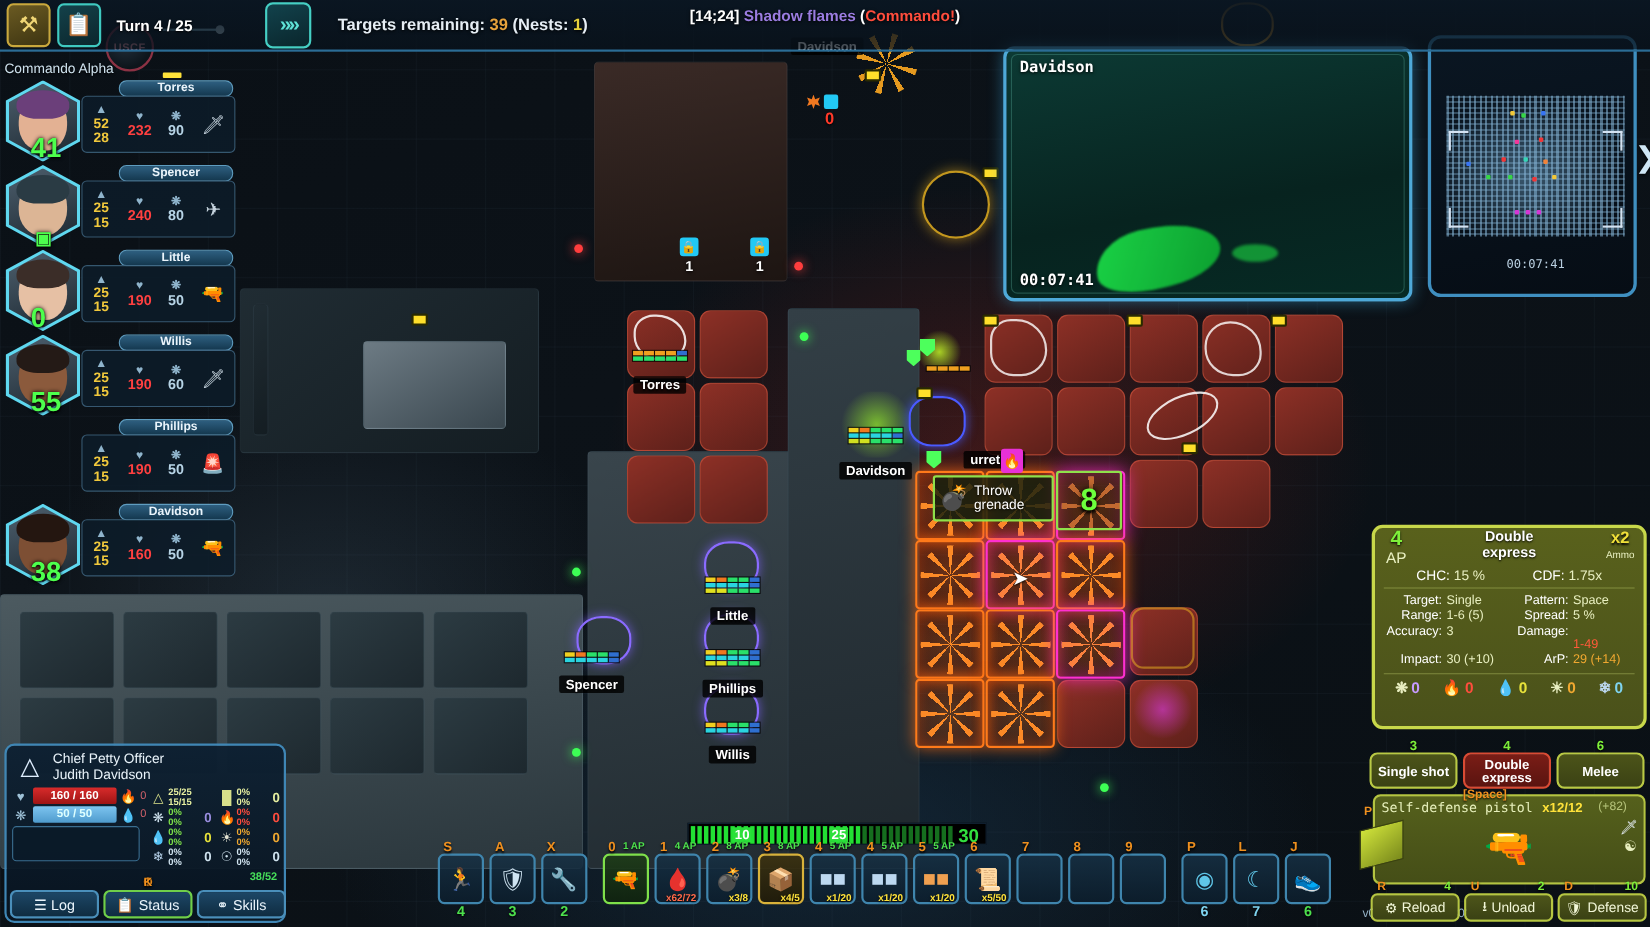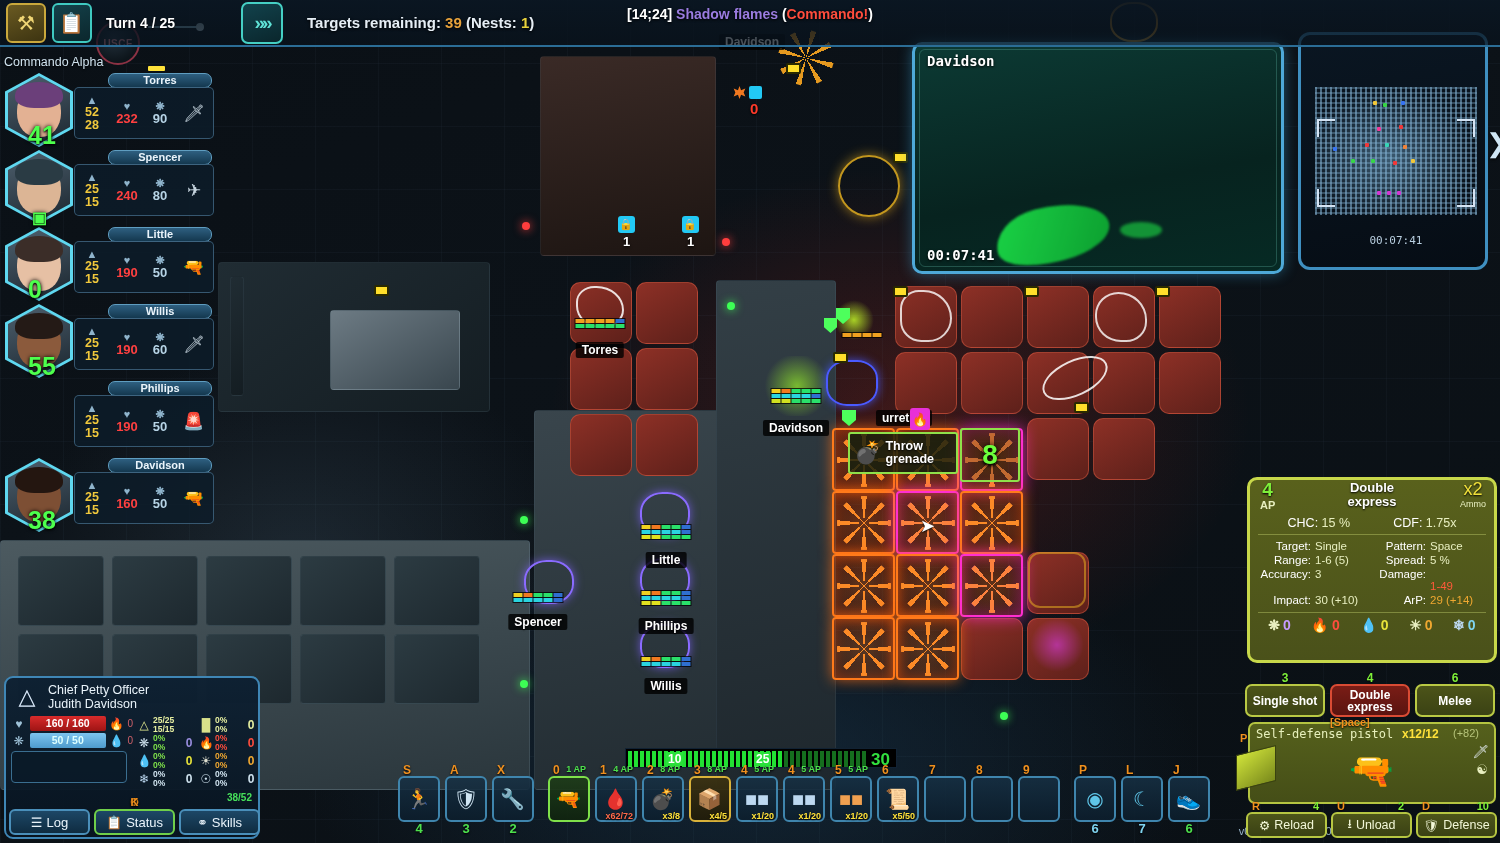"Throw" .tt-txt { font-weight: bold -> normal }
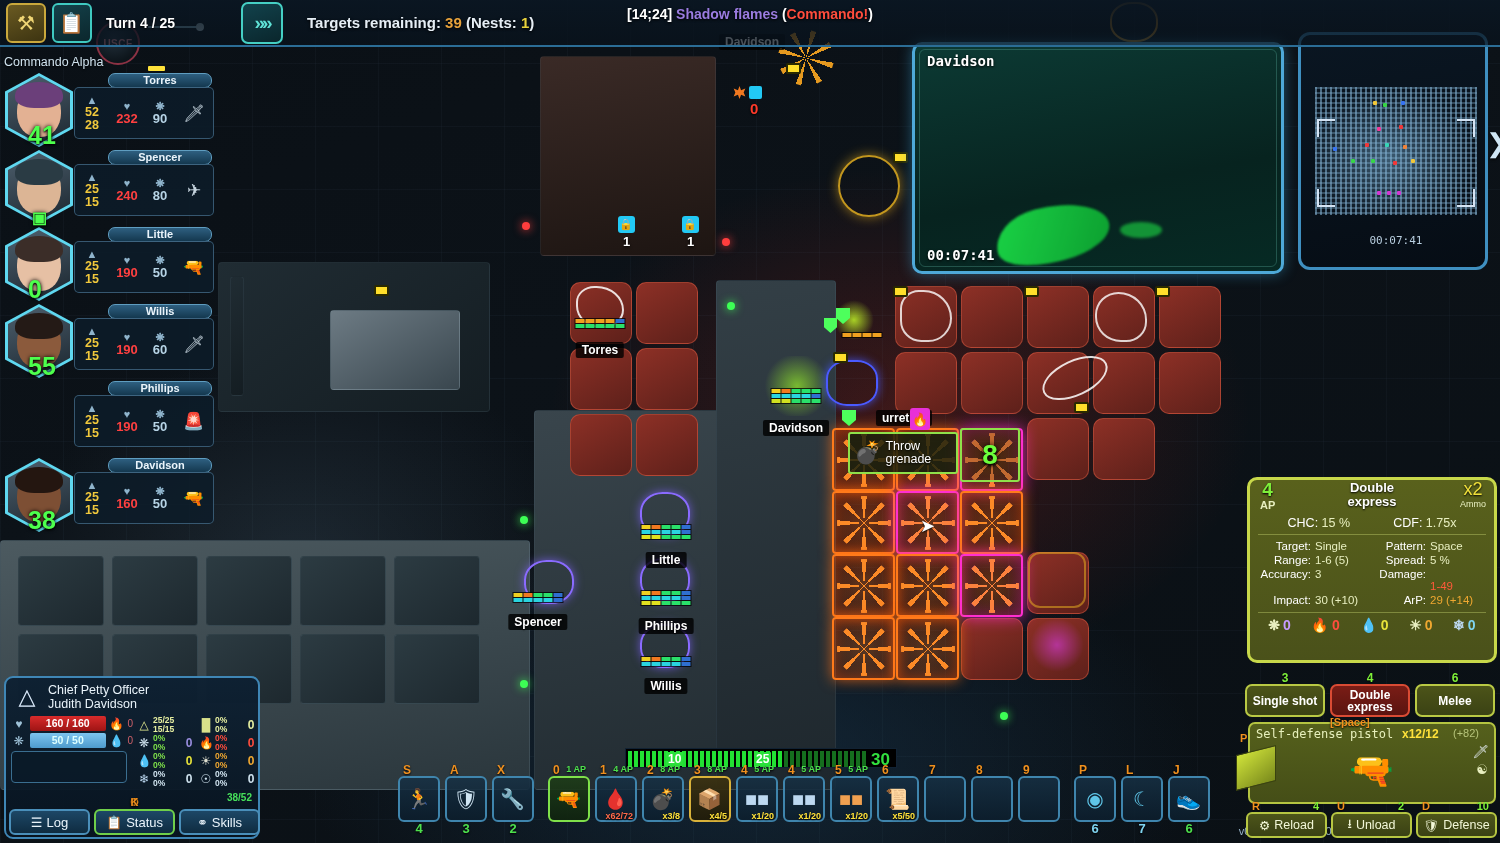"x2" .wp-ammo .n { font-size: 18px -> 15px; font-weight: normal -> bold }
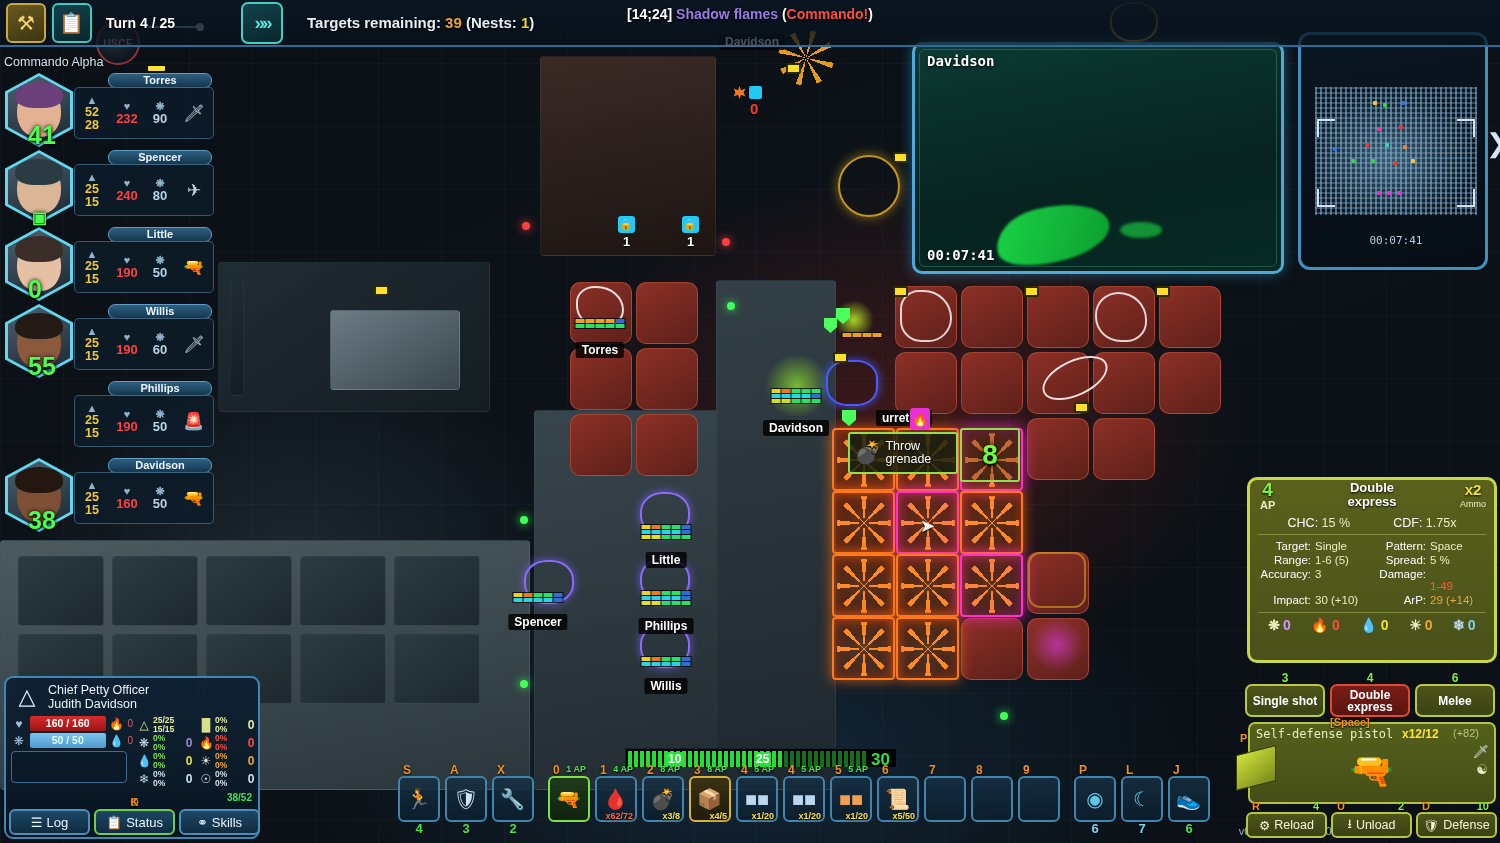"AP" .wp-ap .l { font-size: 11px -> 14px; font-weight: bold -> none }
